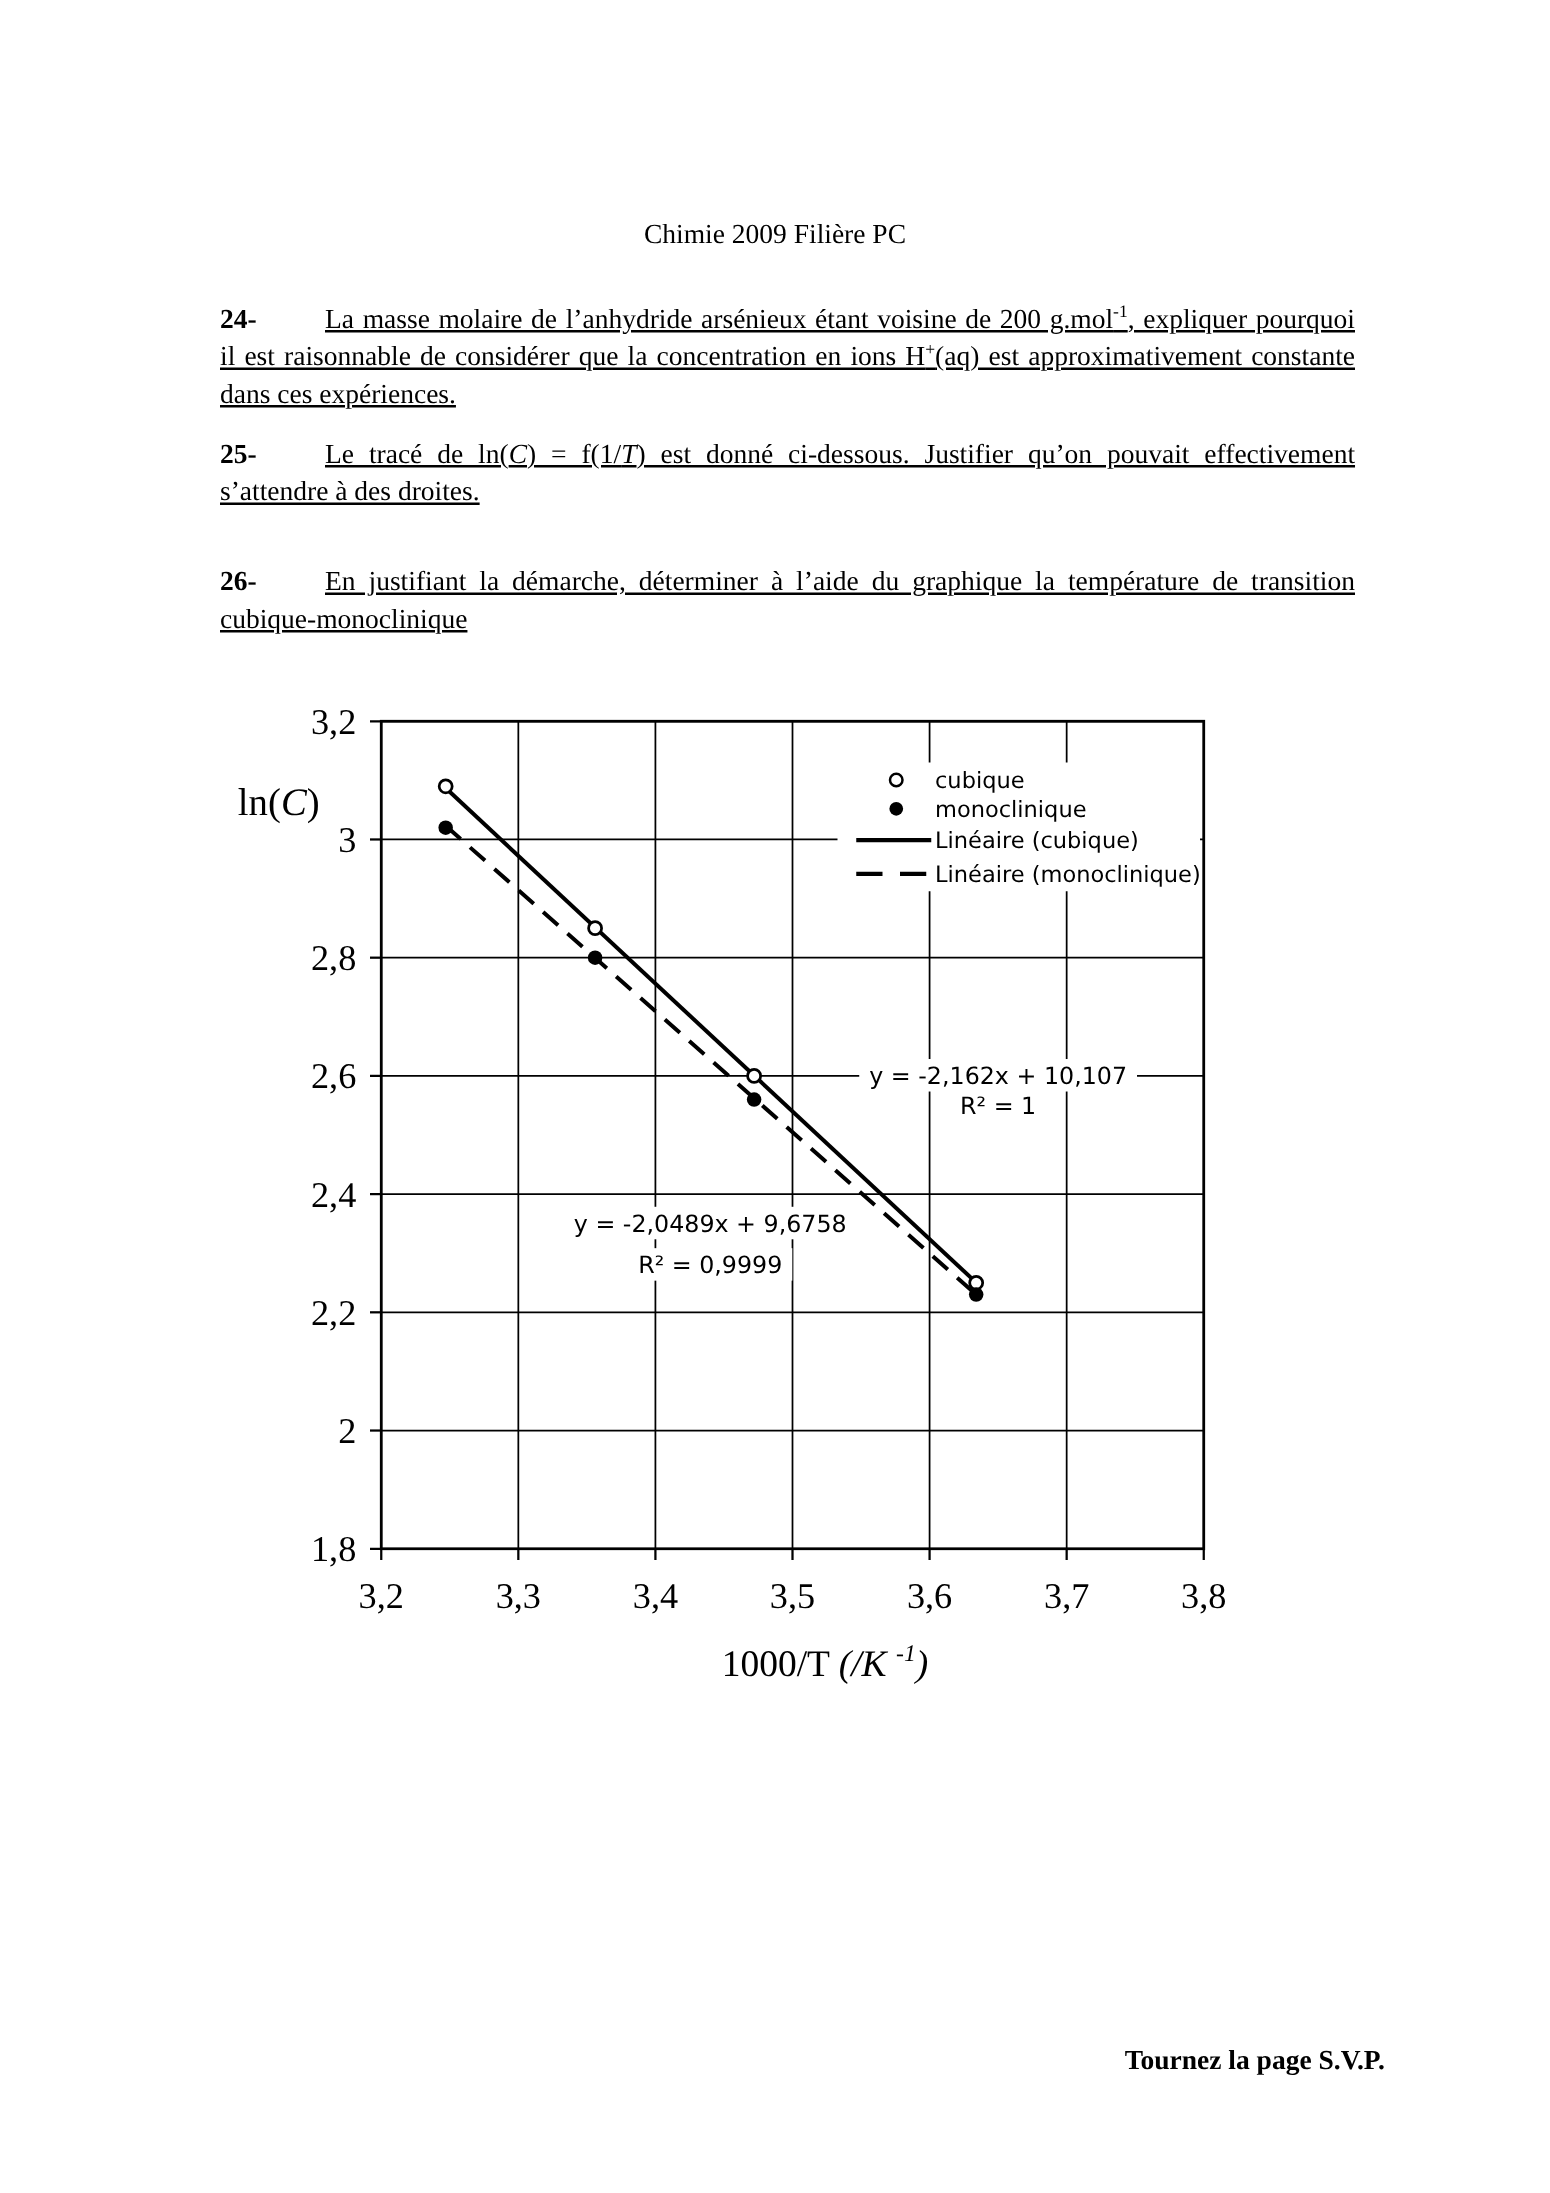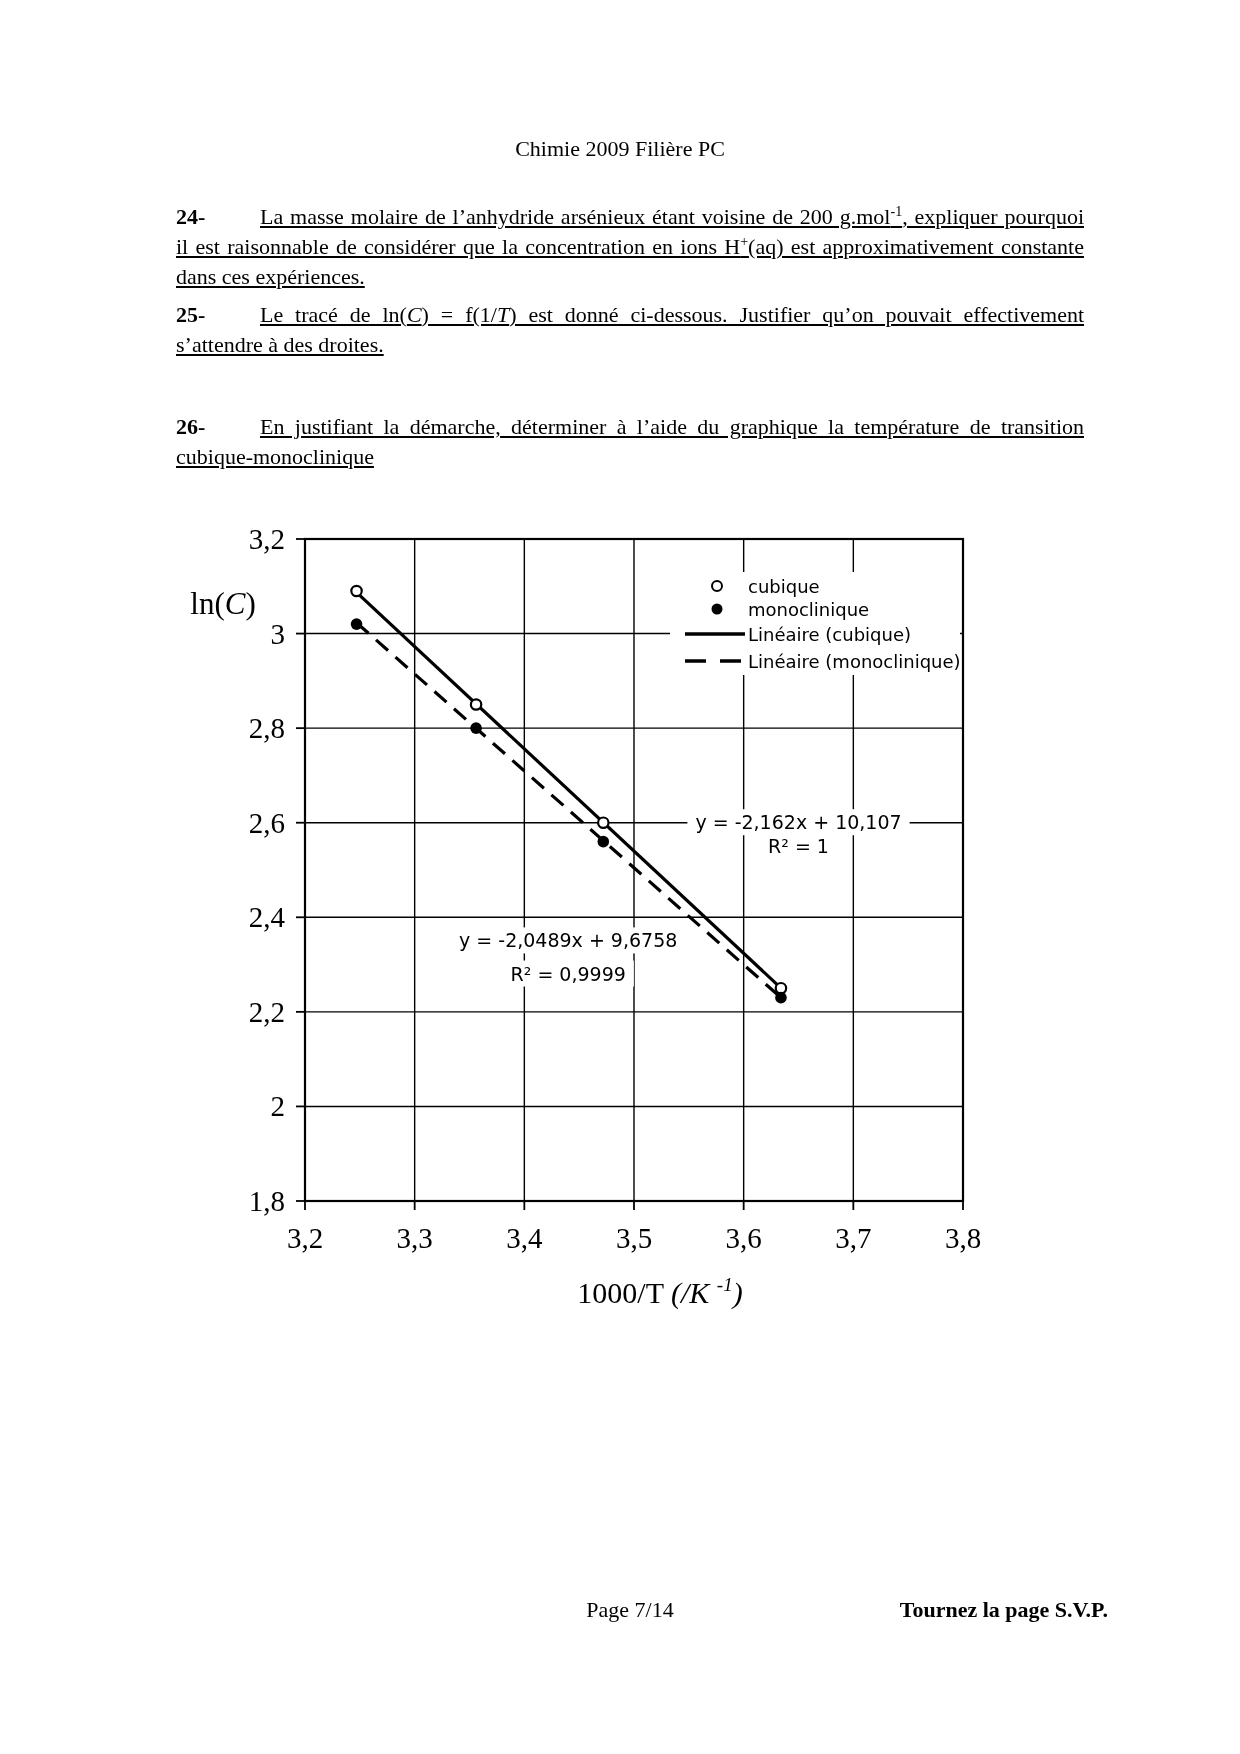"Chimie 2009 Filière PC" .page { margin-top: none -> 38px }
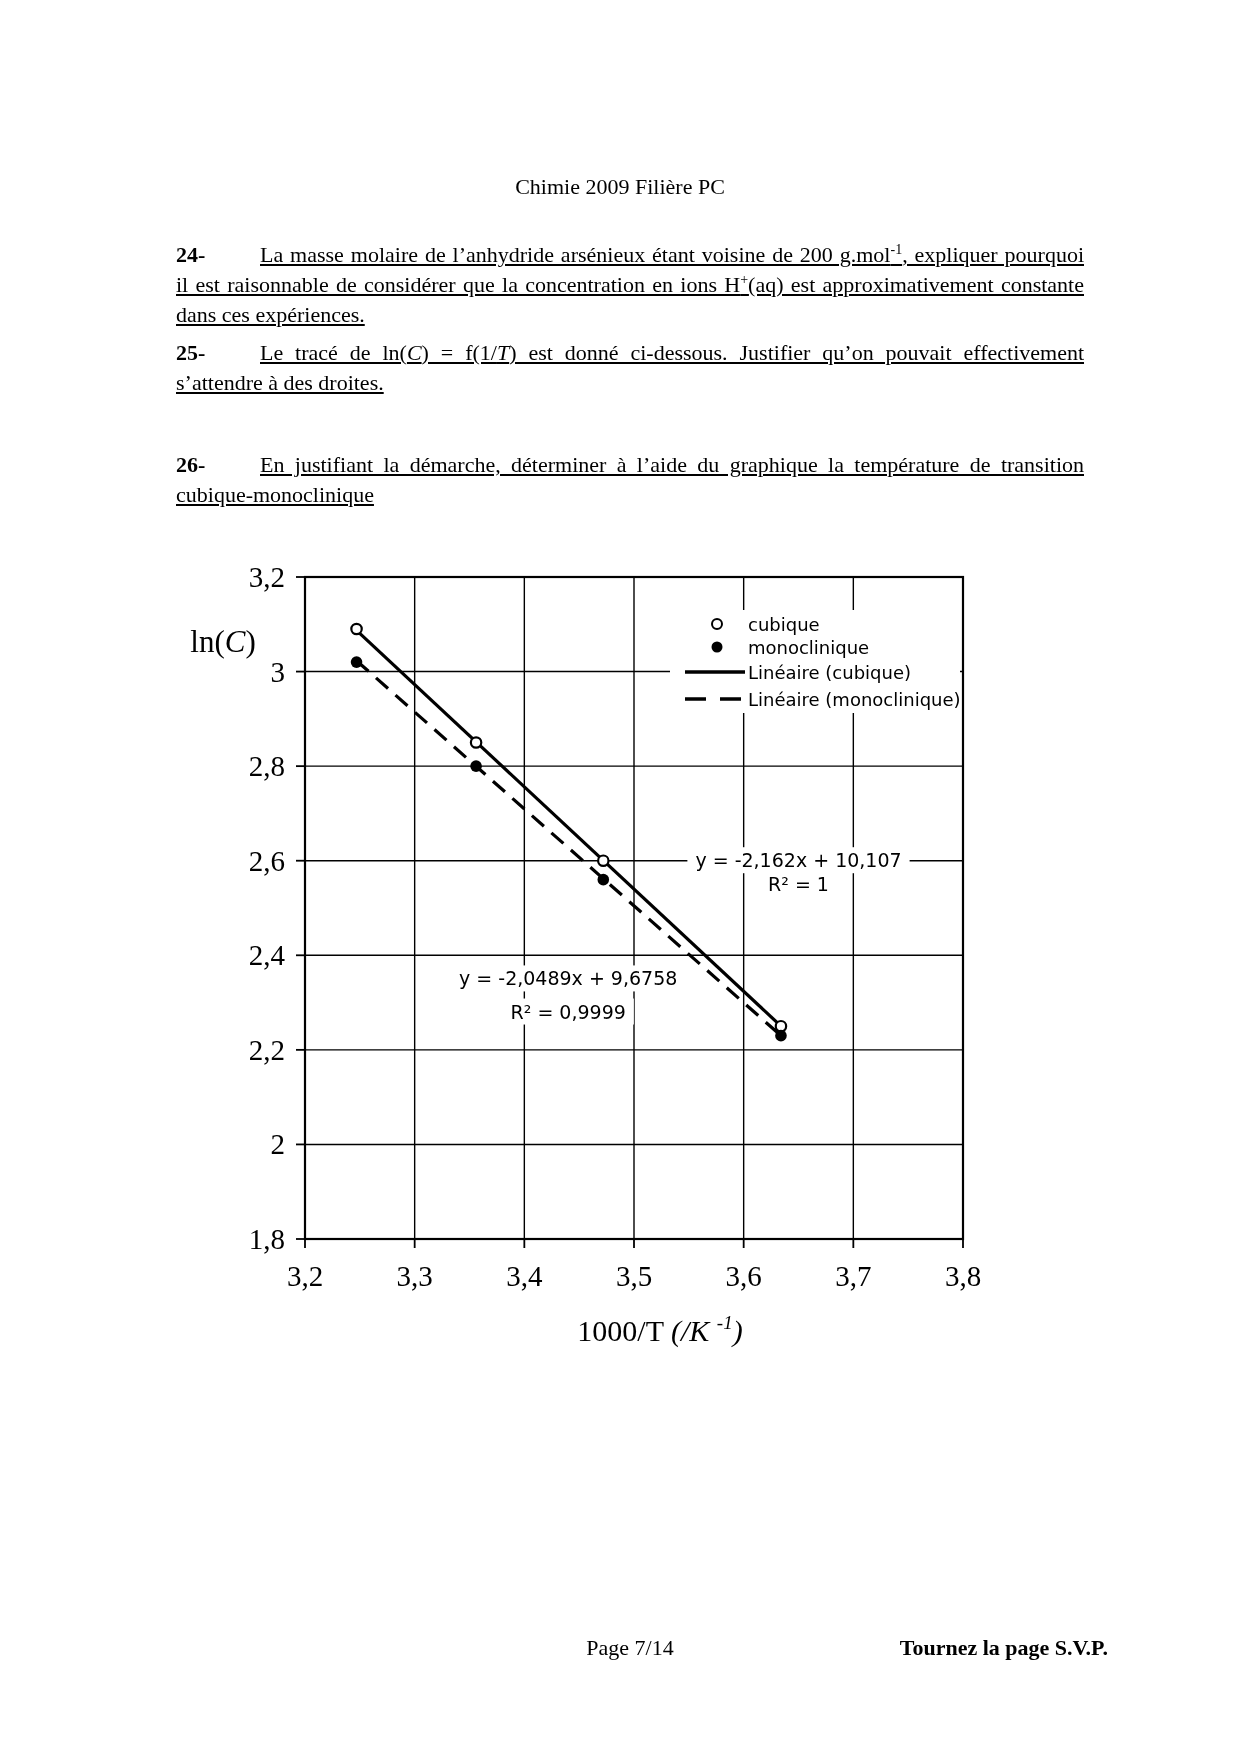"25- Le tracé de ln(C)" p.para { top: 300px -> 310px }
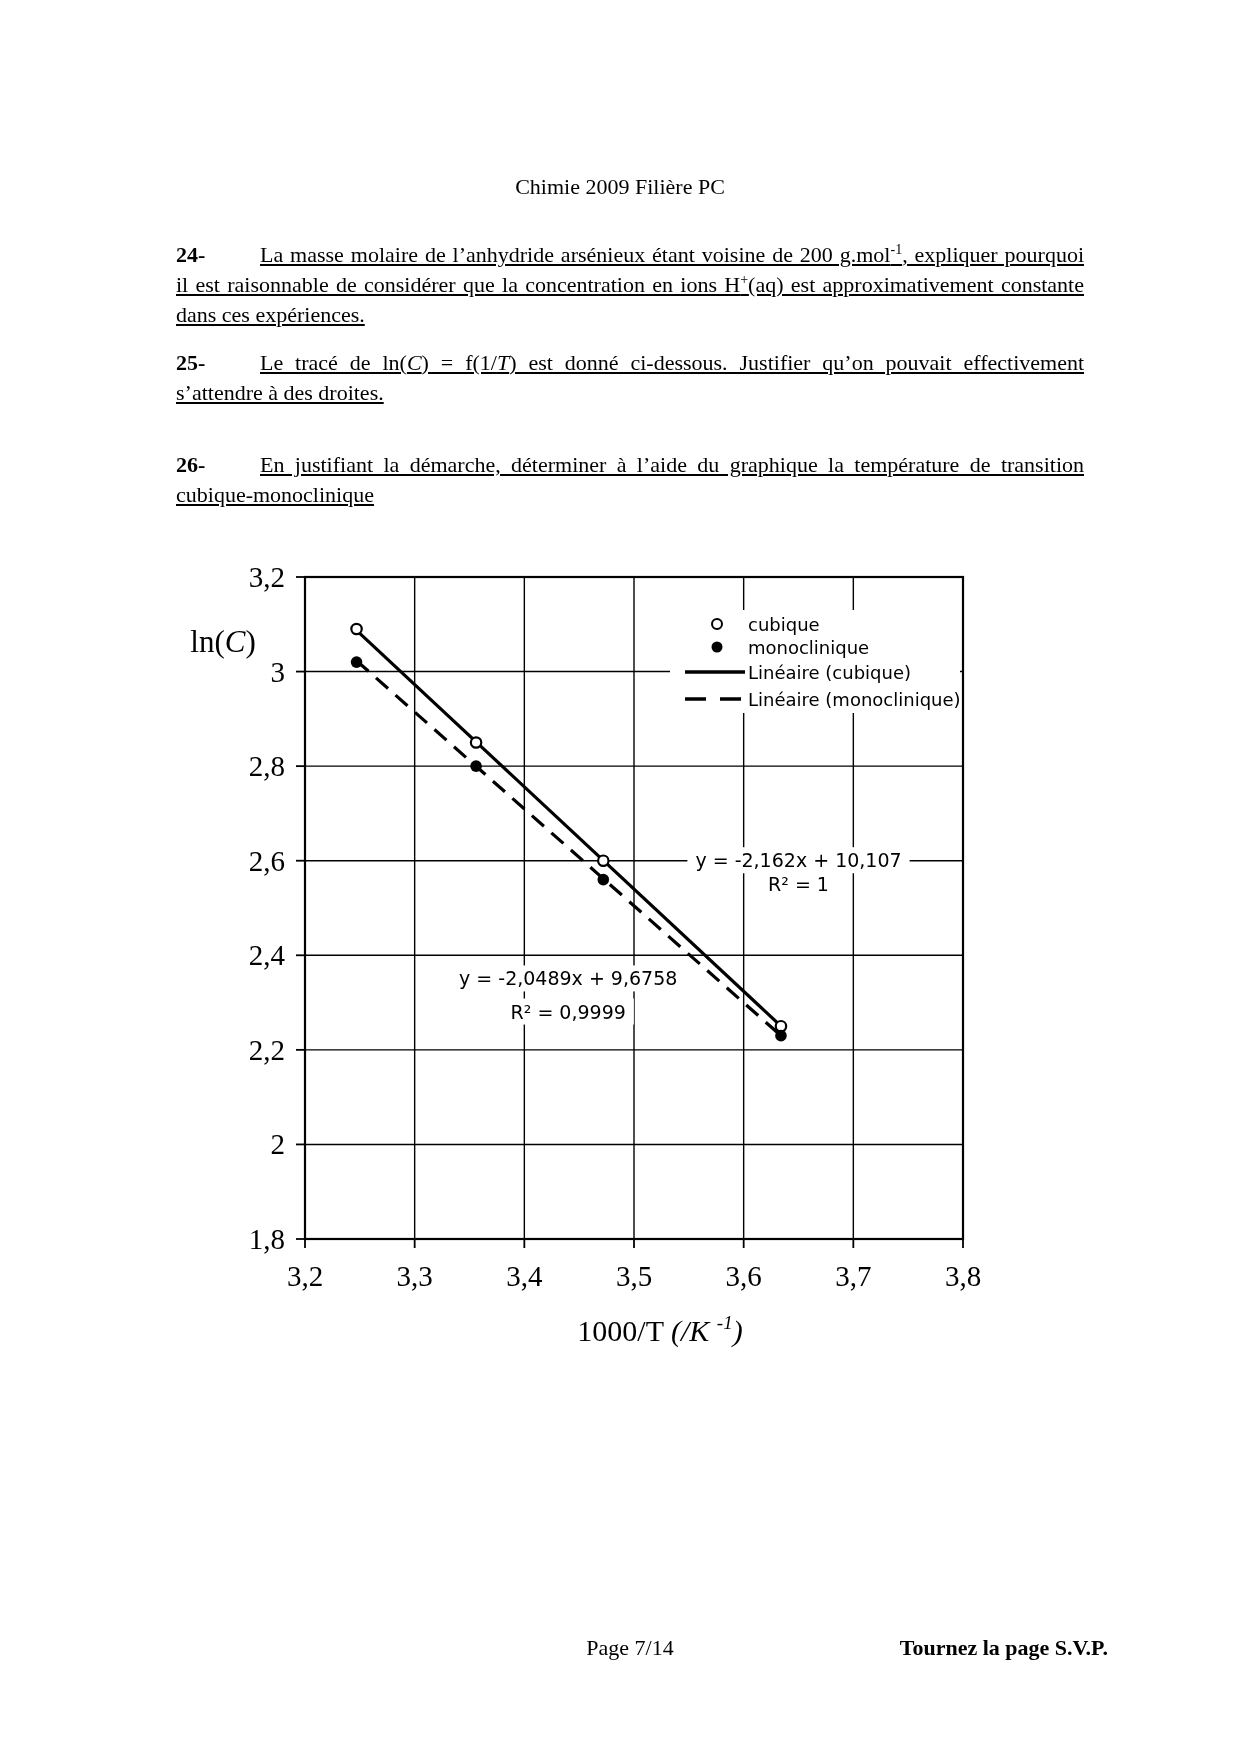"Page 7/14" div.footer-page { html: <div>Page 7/14</div> -> none }
